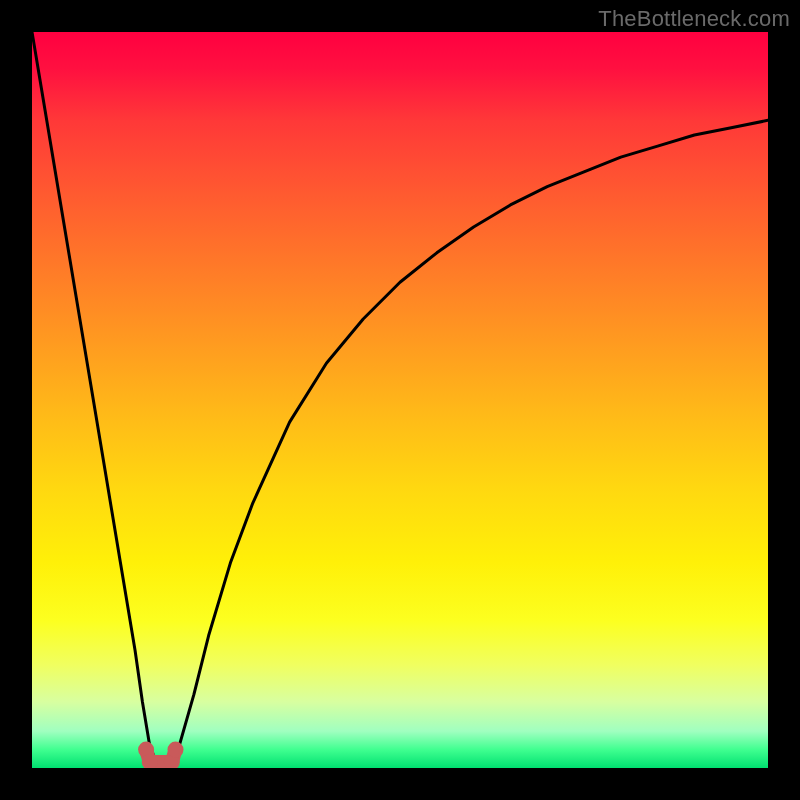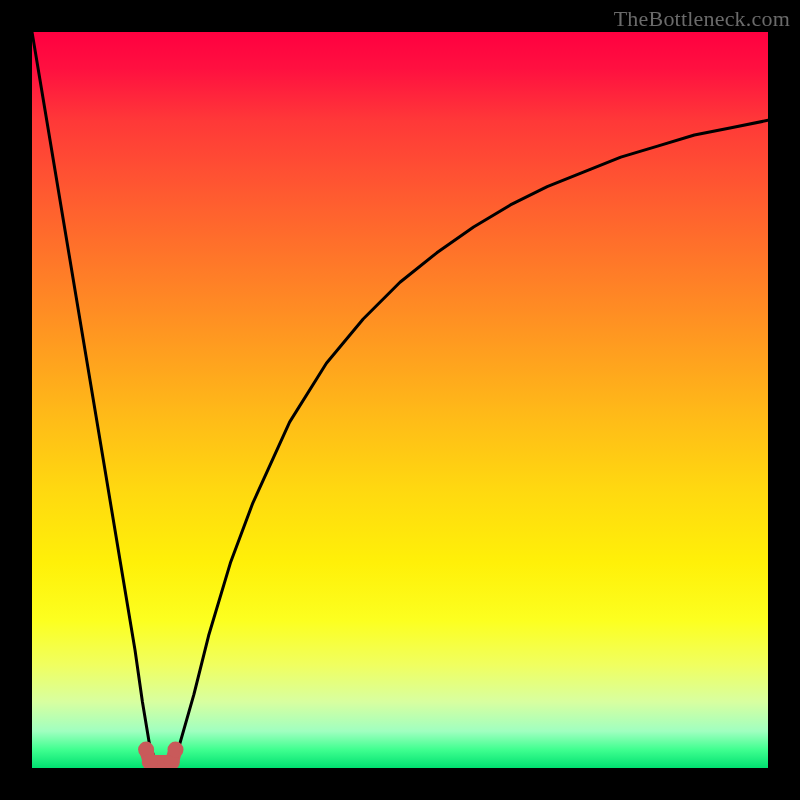"TheBottleneck.com" .watermark { font-family: Liberation Serif, serif -> none }
